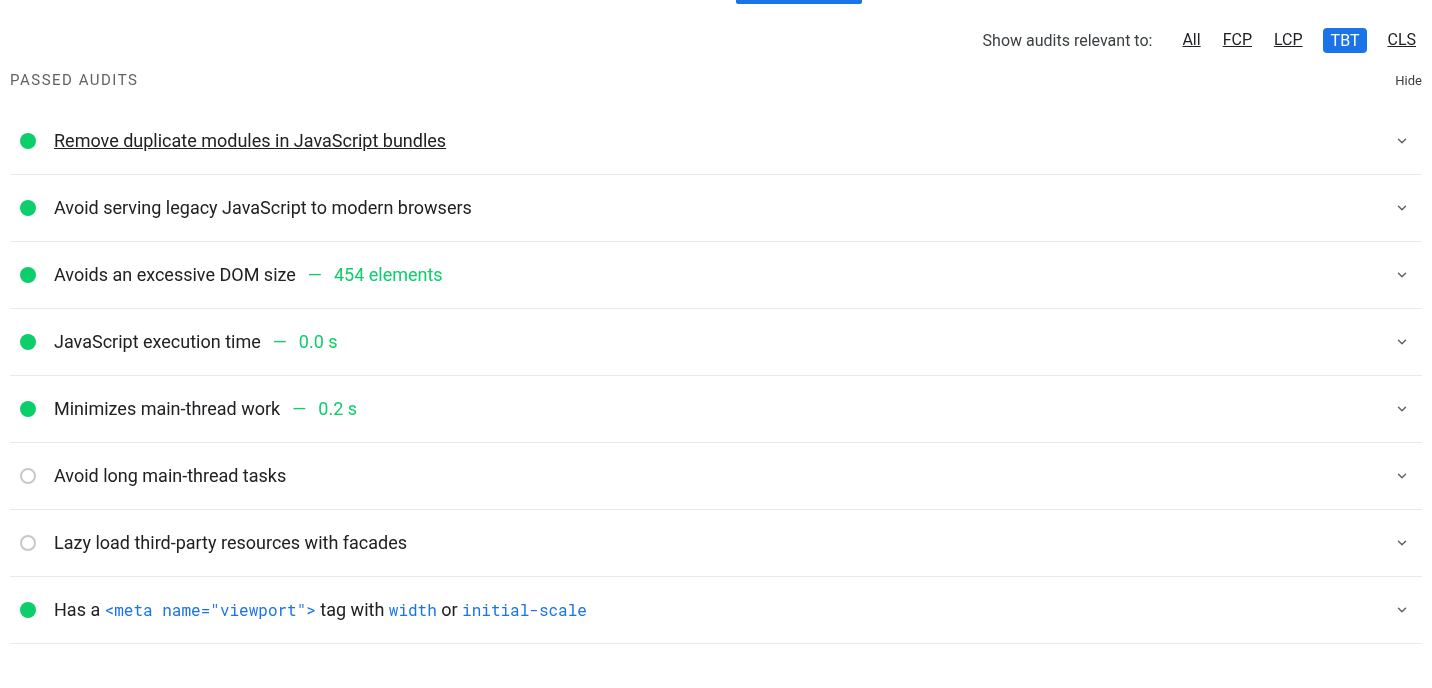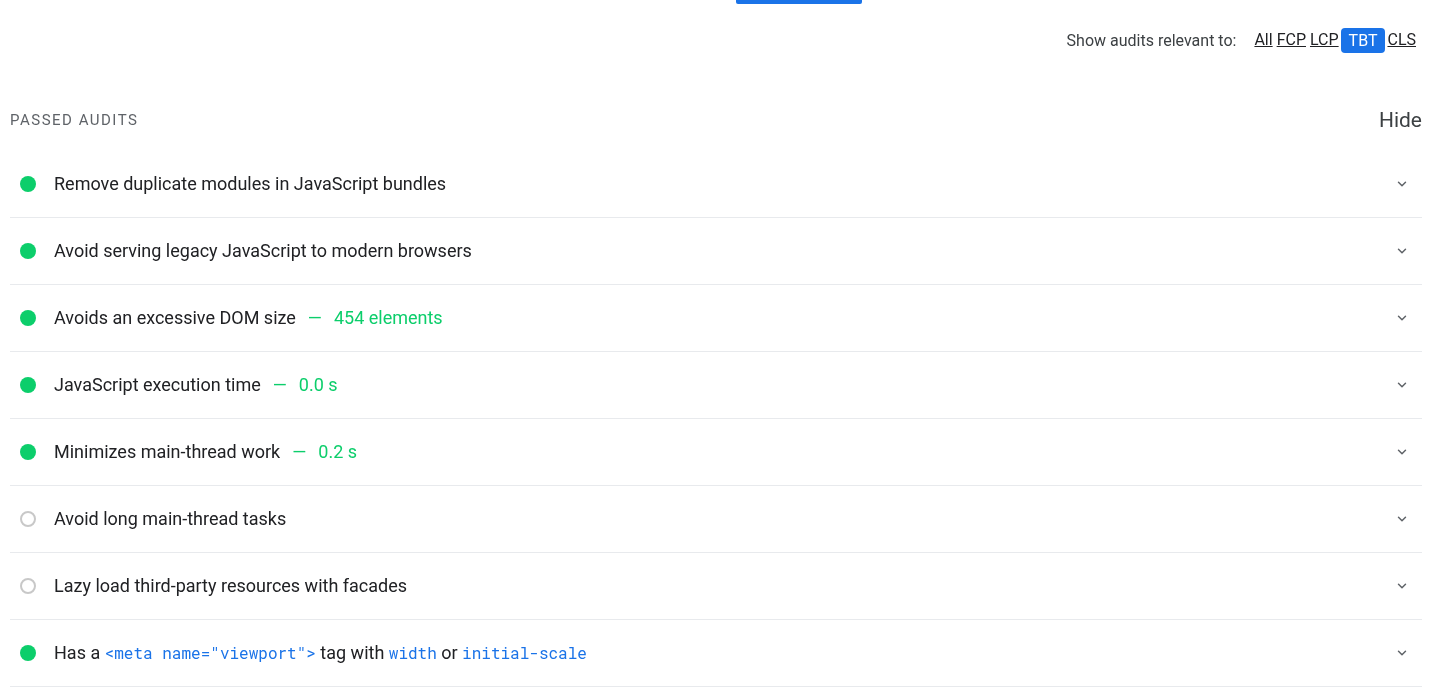"Show audits relevant to:" .filter-bar .filter-label { margin-right: 0 -> 12px }
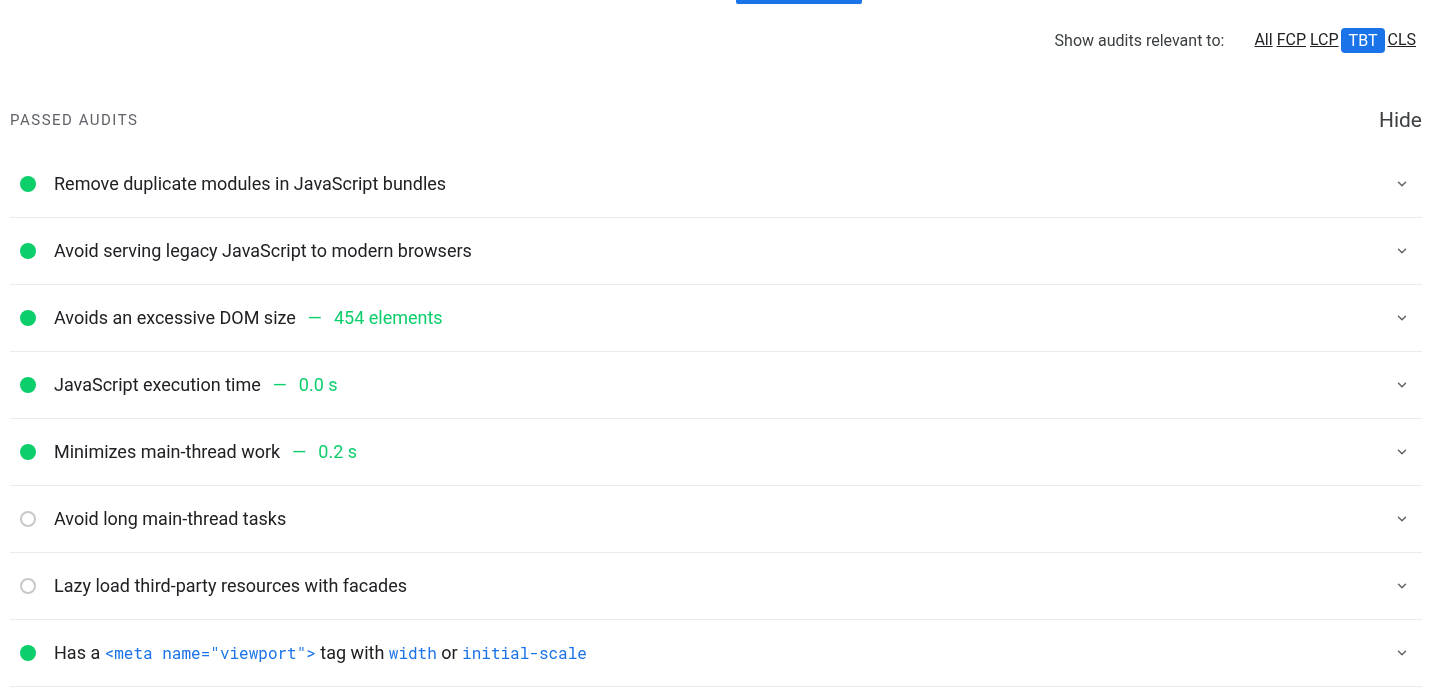"All" span { gap: none -> 18px }
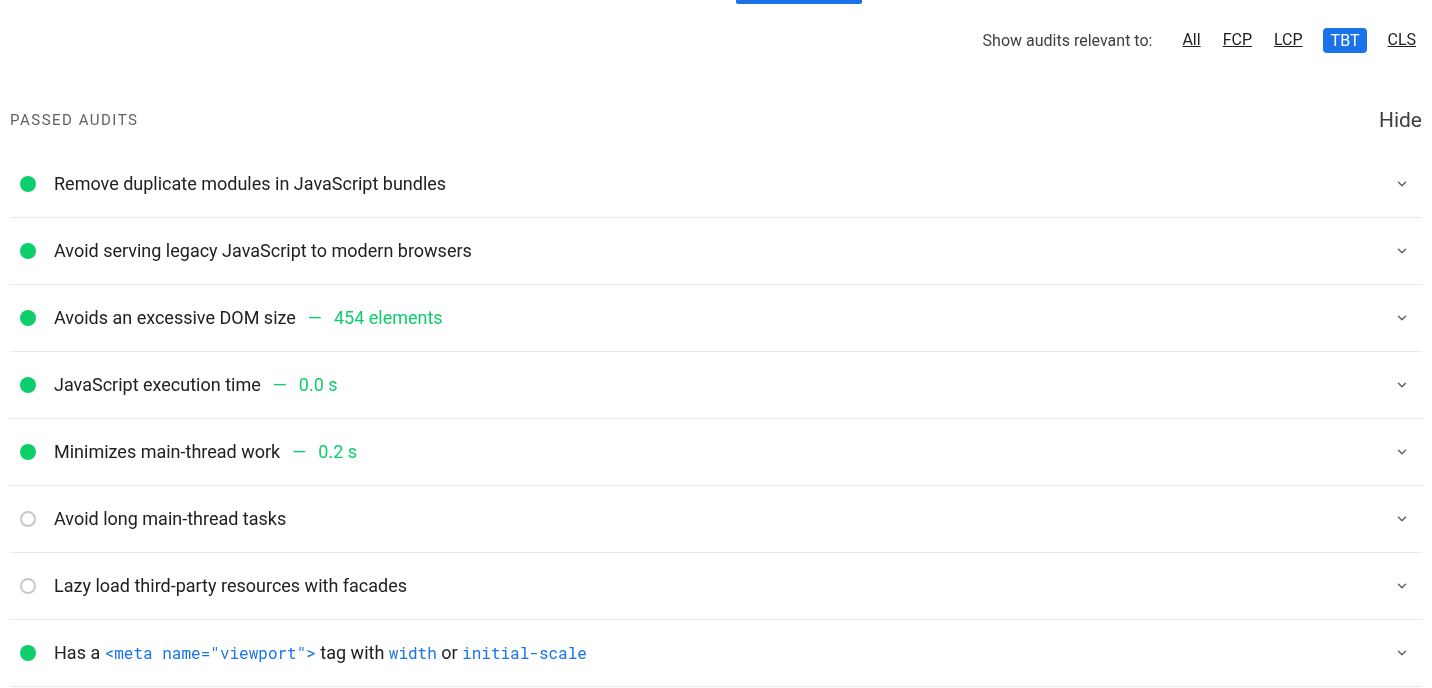"PASSED AUDITS" .section-header { margin-top: 37px -> none }
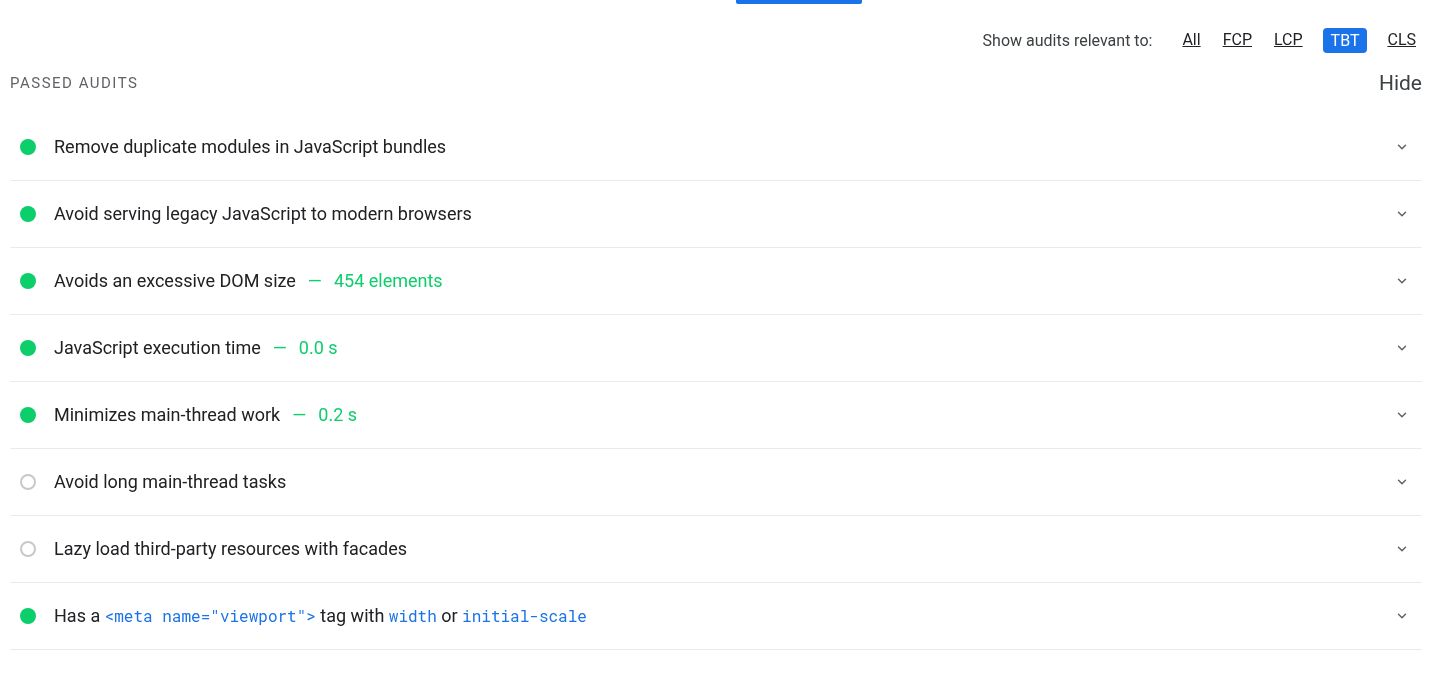"Hide" .hide-btn { font-size: 21px -> 13px }
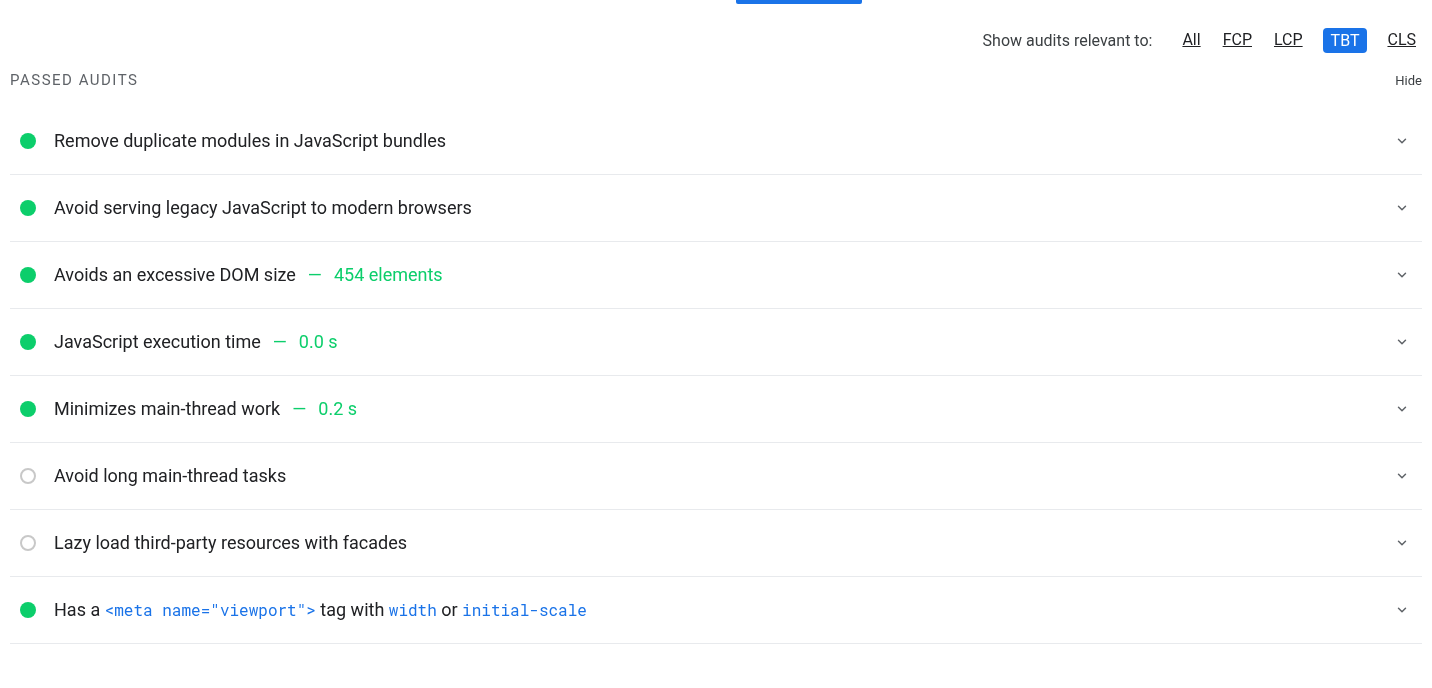"Remove duplicate modules in JavaScript" div.audit-row { text-decoration: none -> underline }
